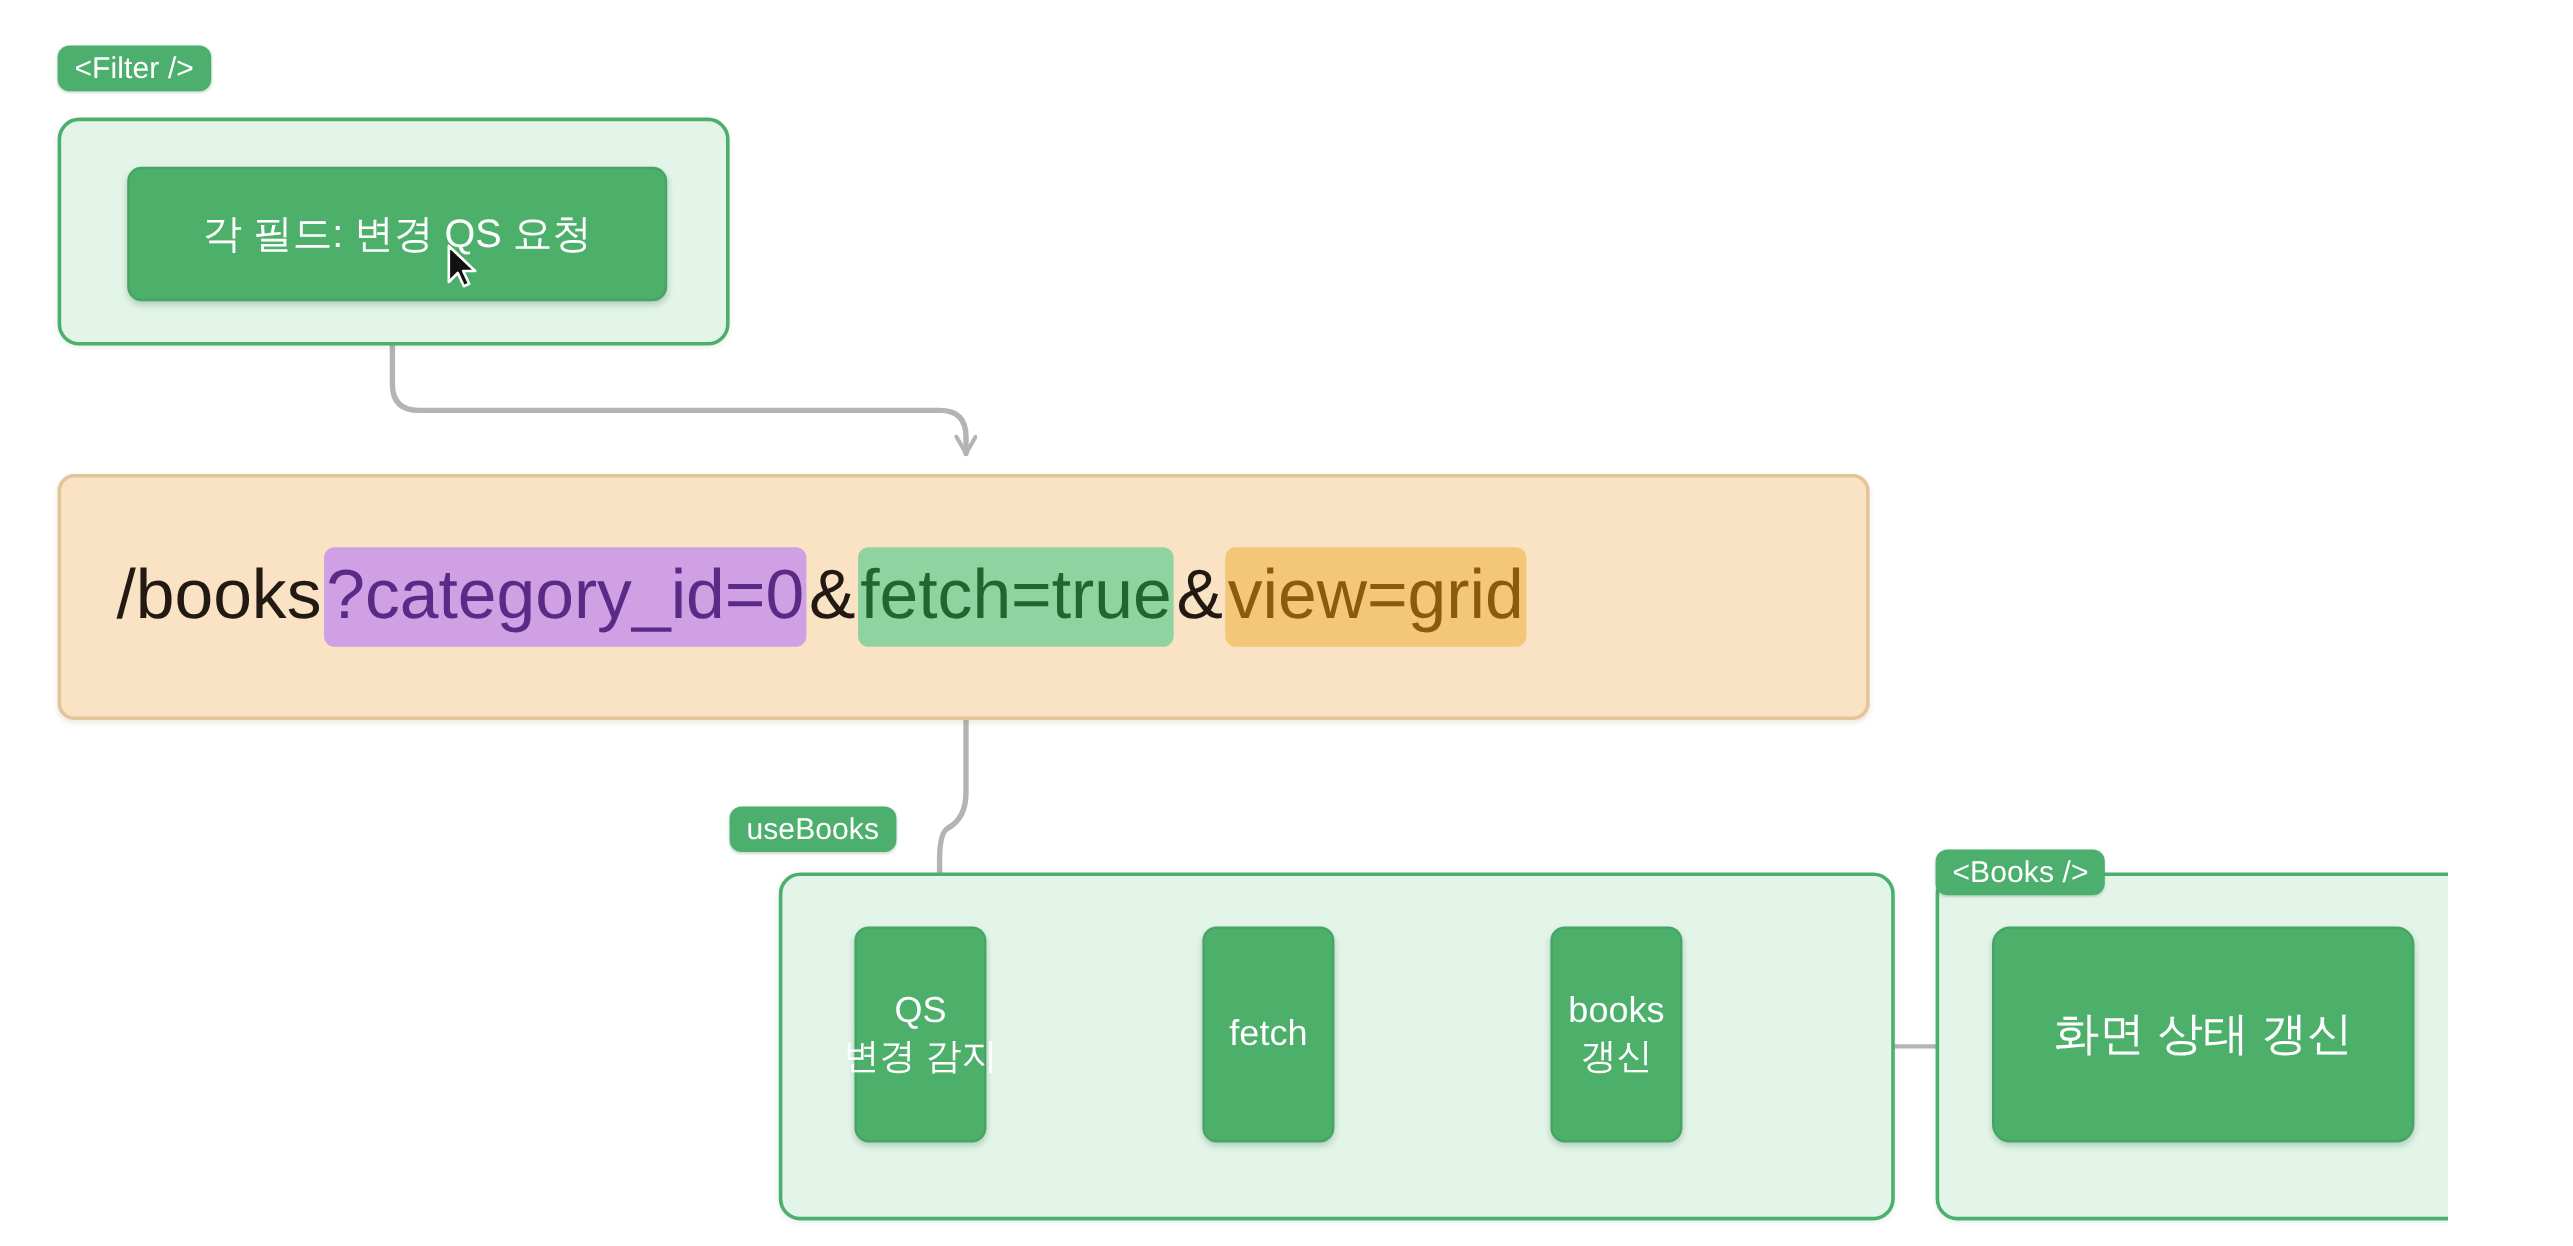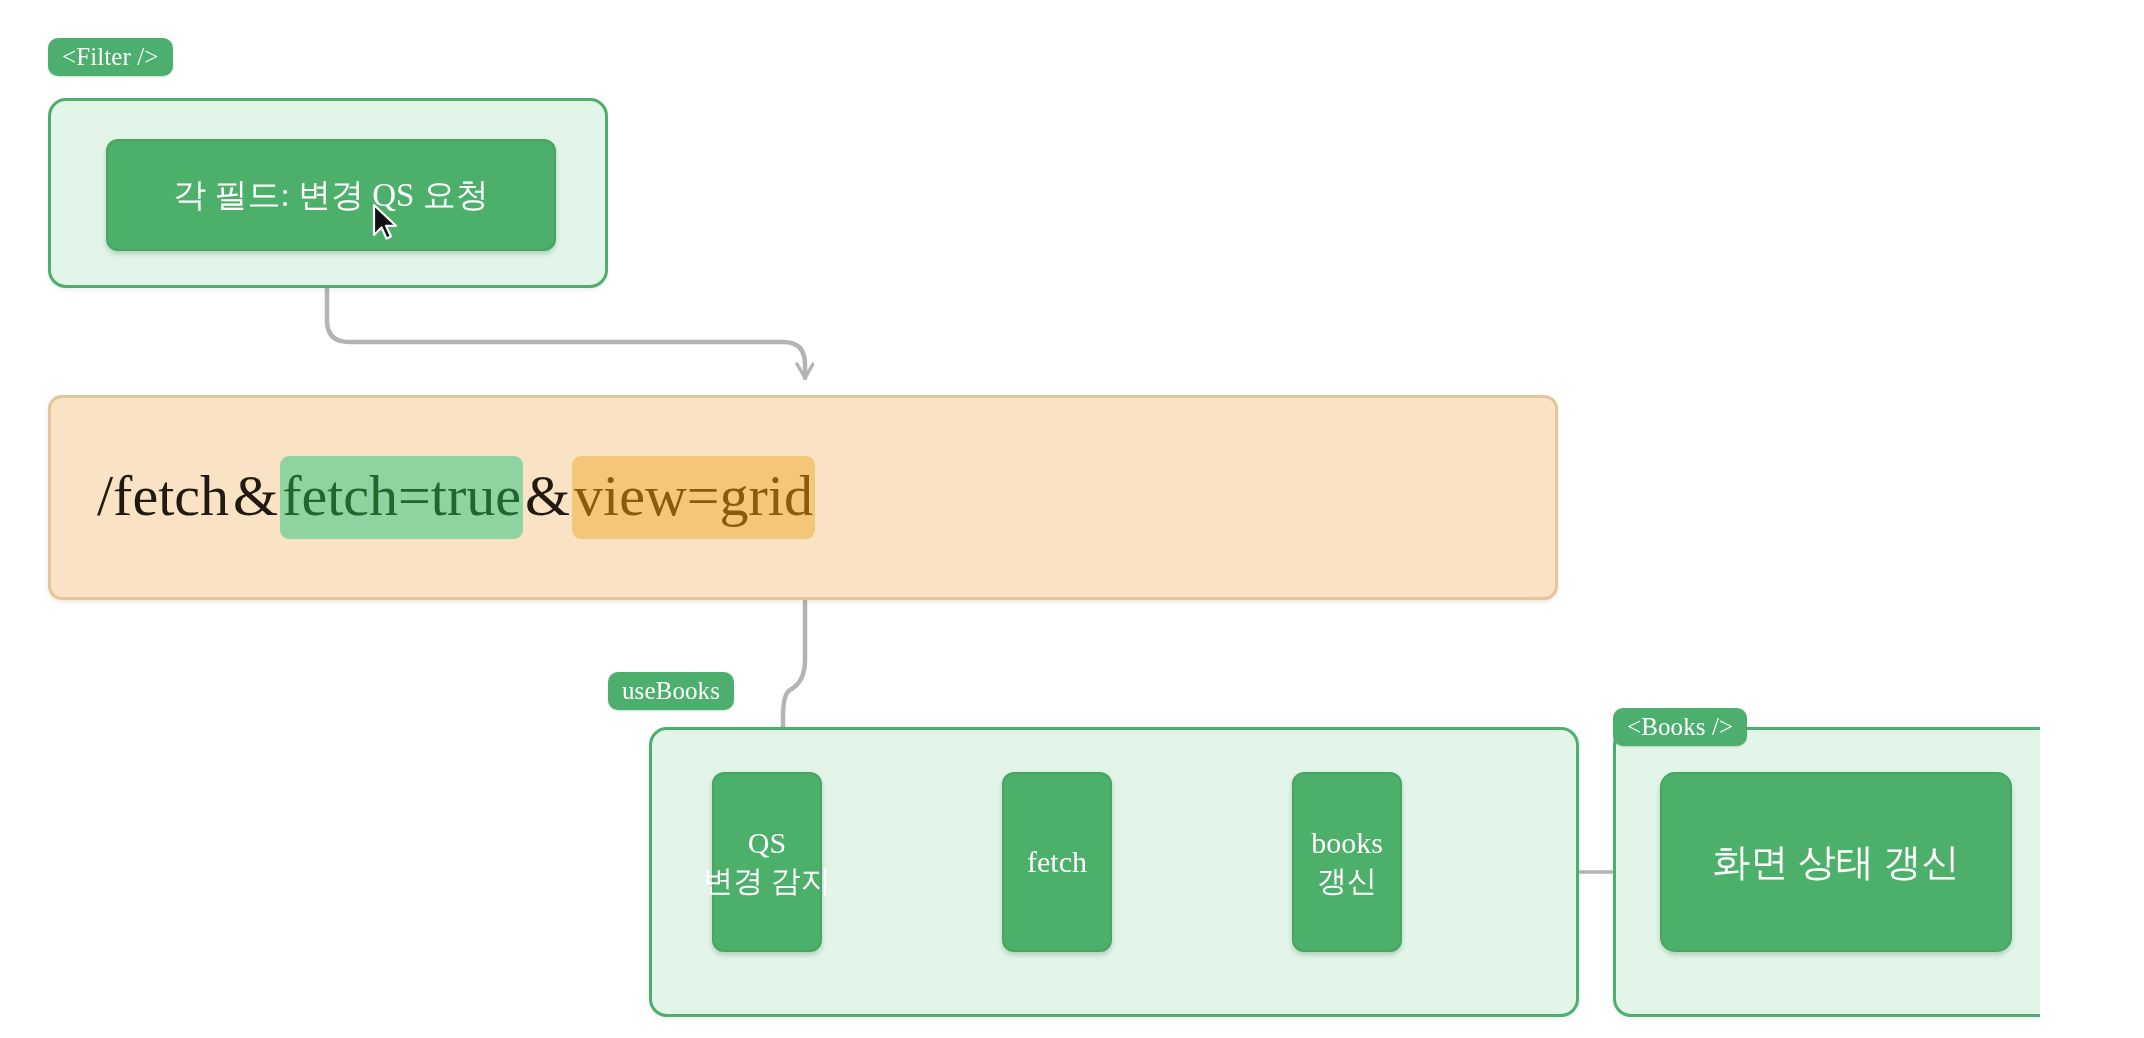"<Filter />" #stage { font-family: Liberation Serif, serif -> none }
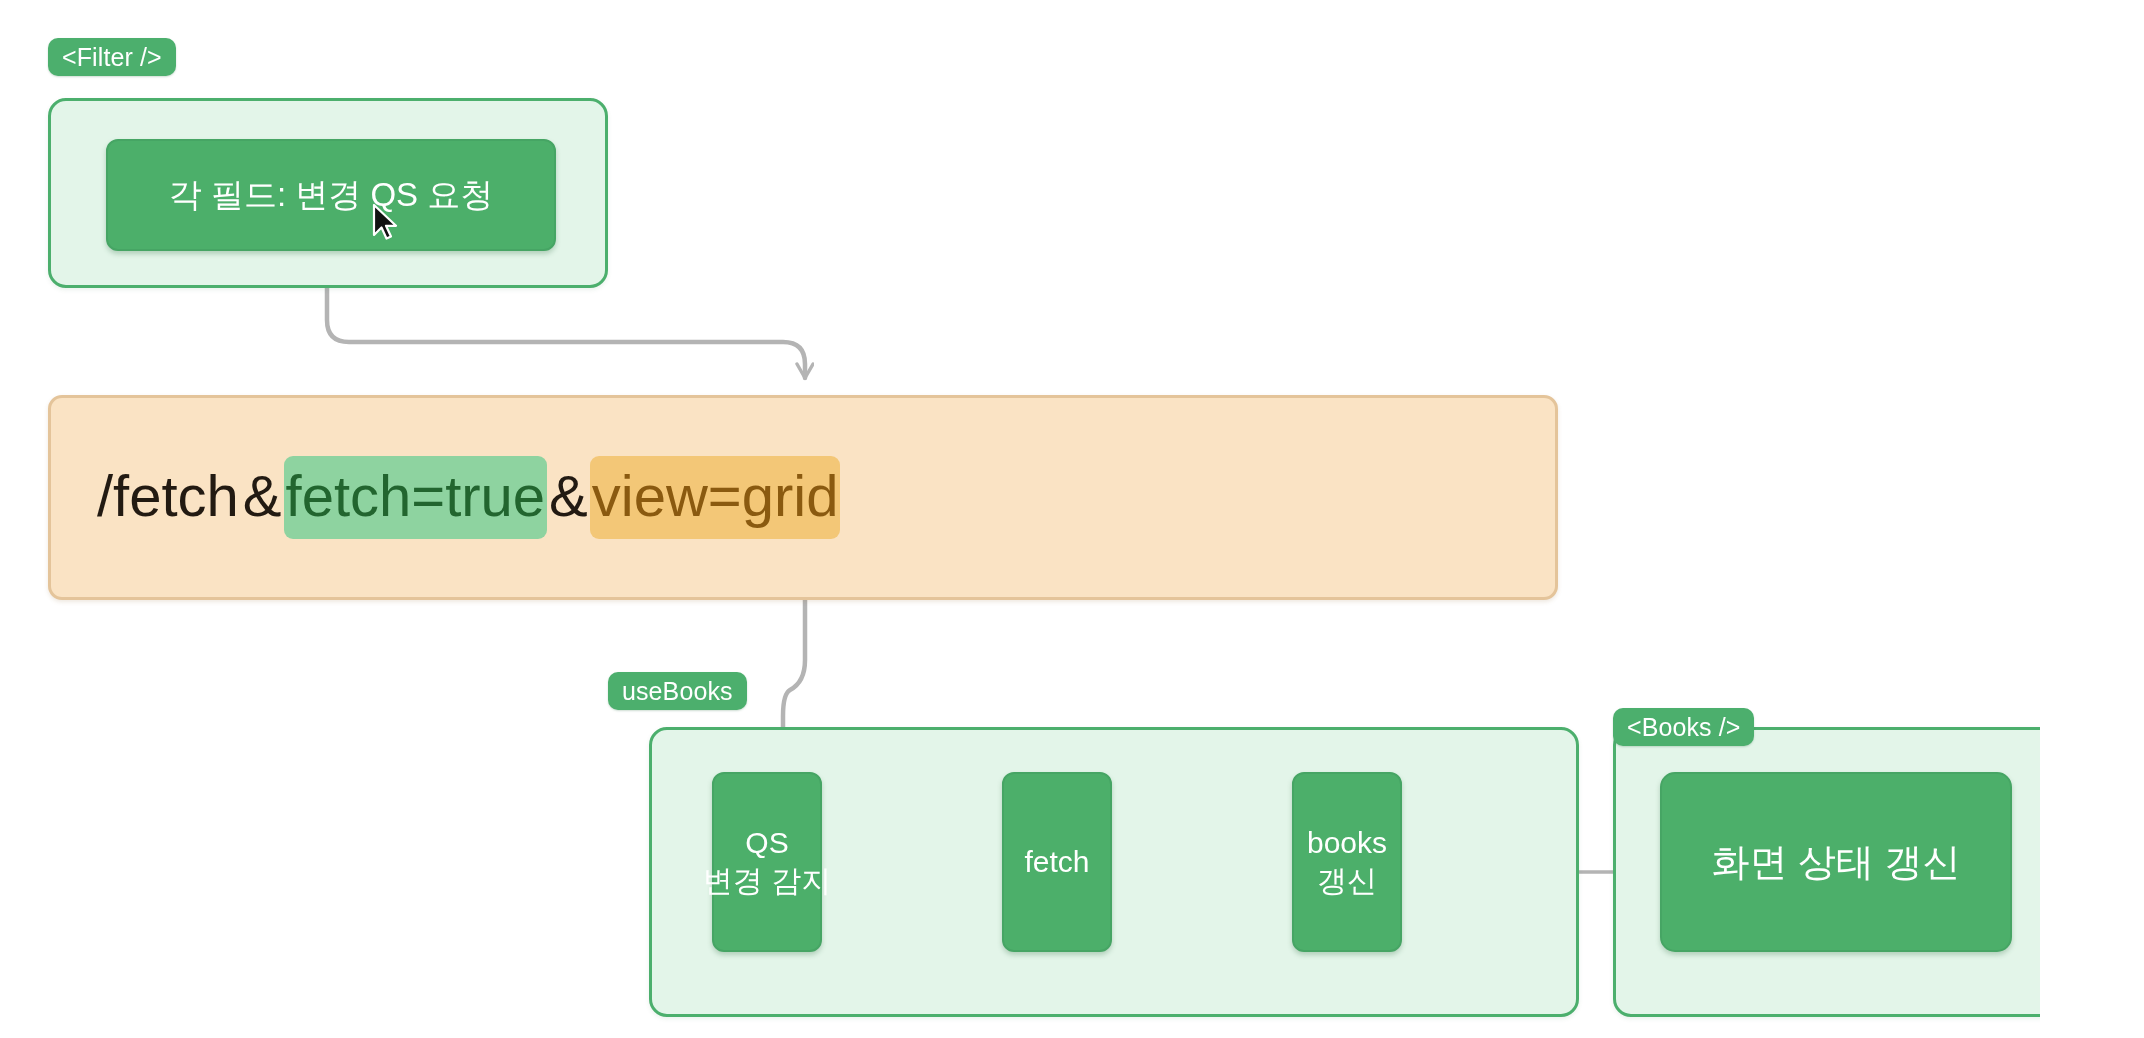"/fetch" span.seg { text: /fetch -> /books }
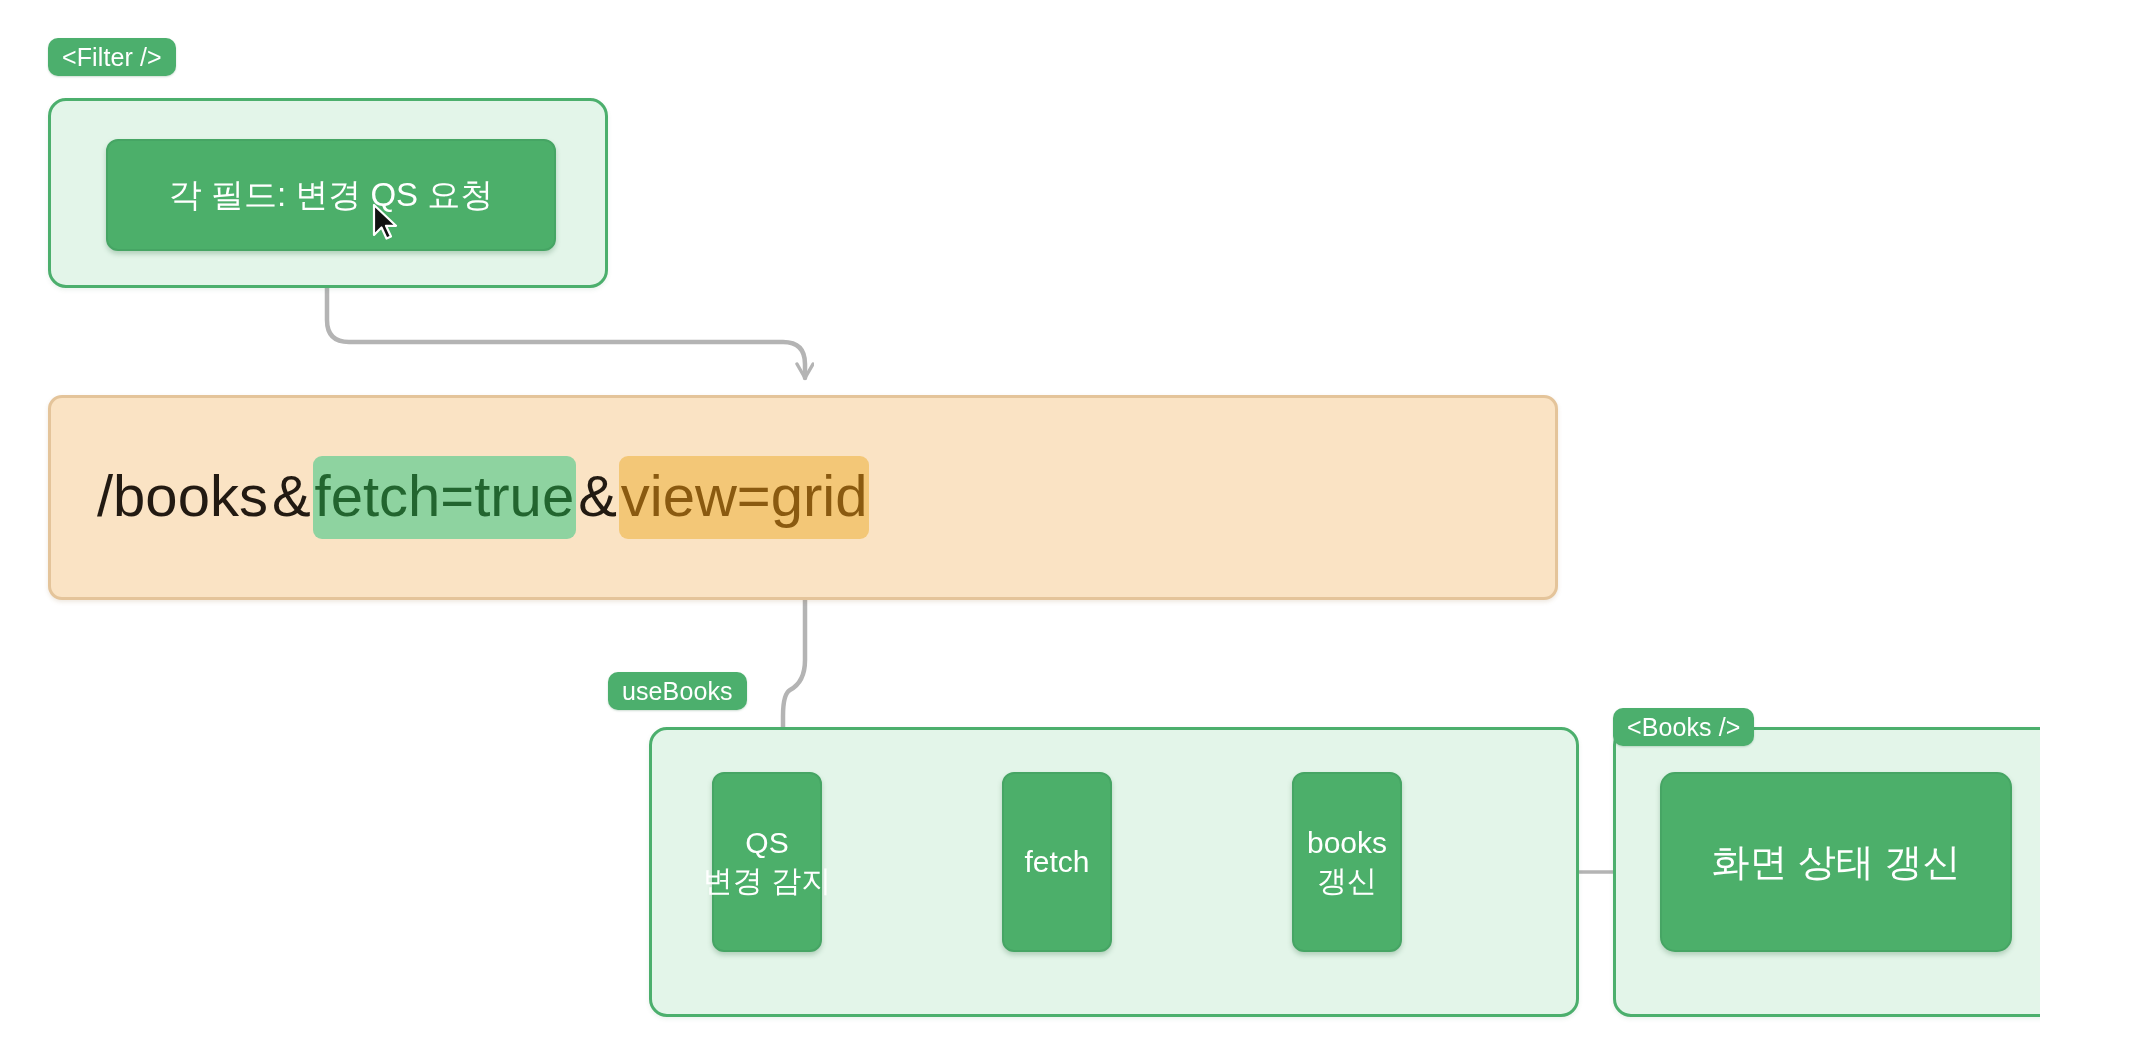"?category_id=0" span.seg { html: none -> <span>?category_id=0</span> }
